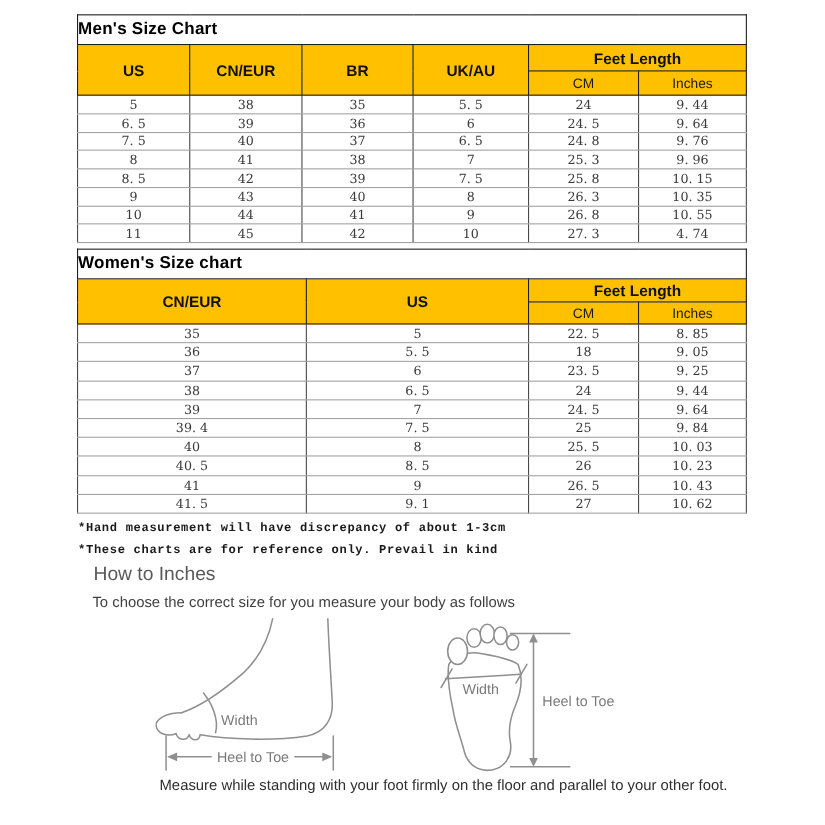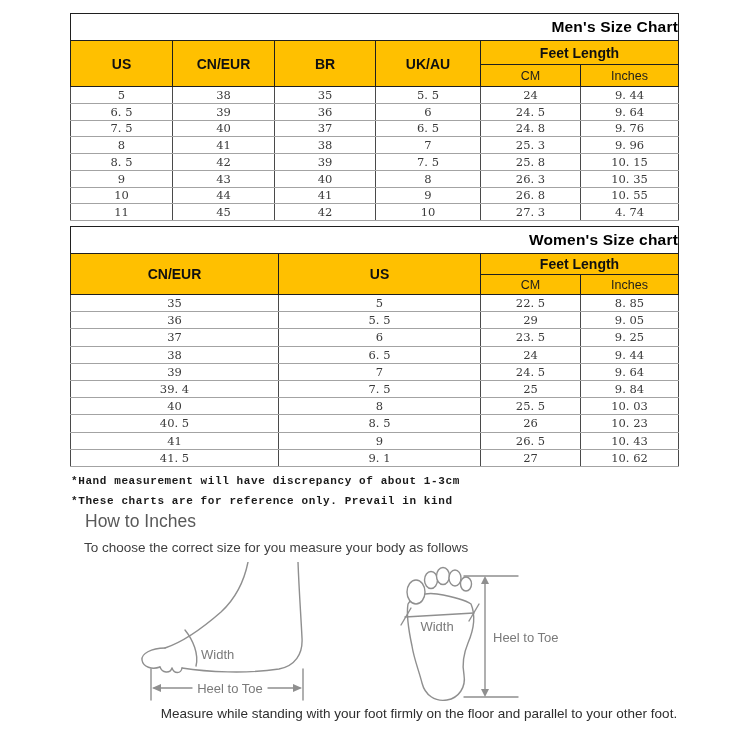"Men's Size Chart" tr.title-row td { text-align: right -> left }
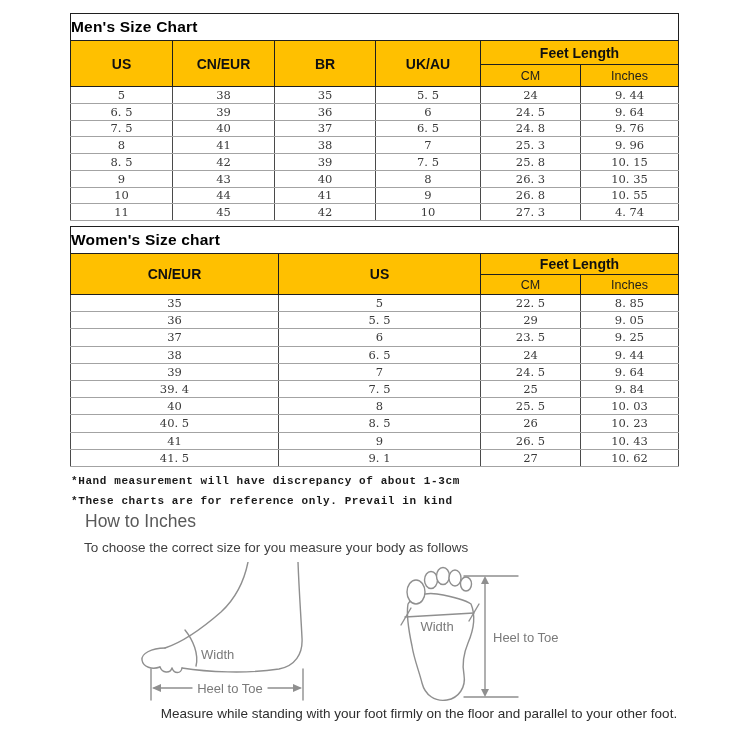"29" td { text: 29 -> 18 }
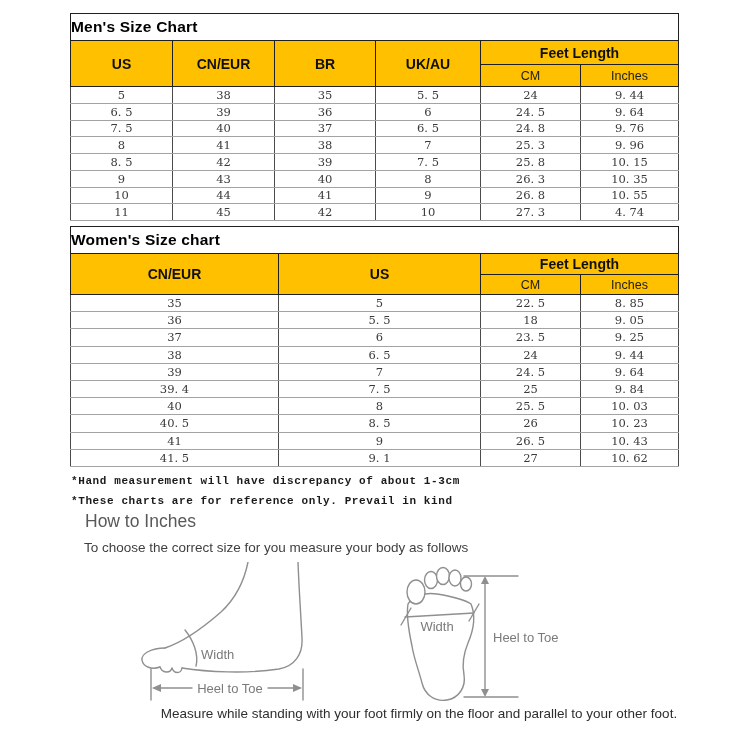"Measure while standing with your" #measure-caption { text-align: center -> none }
